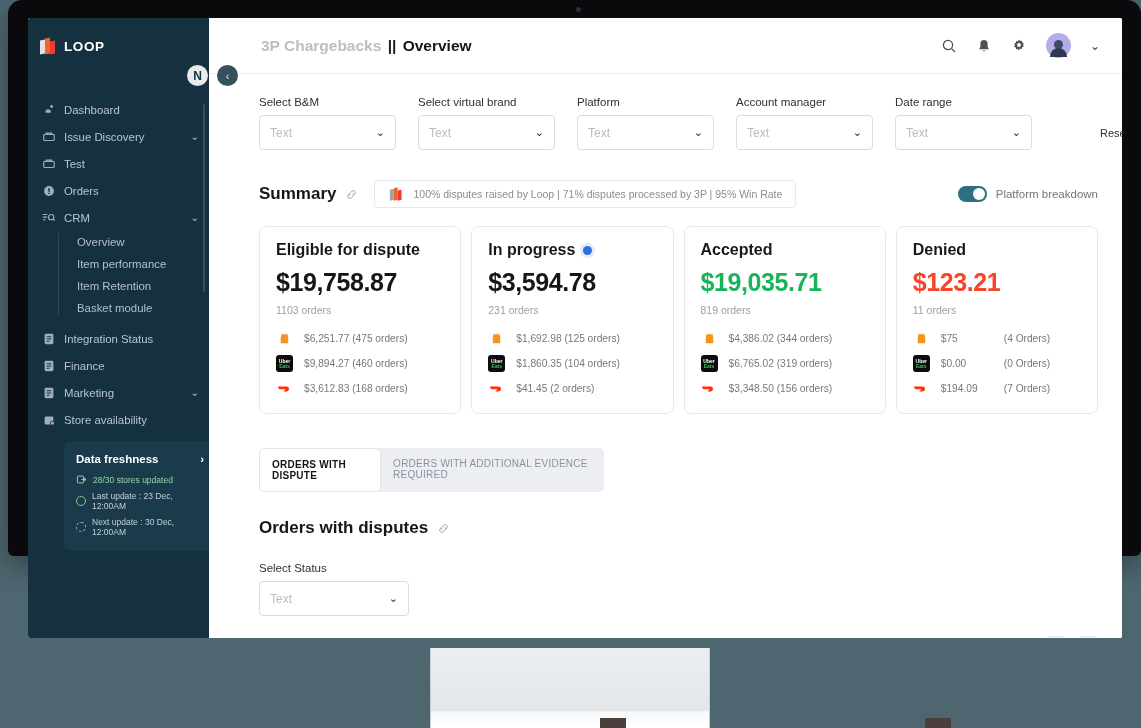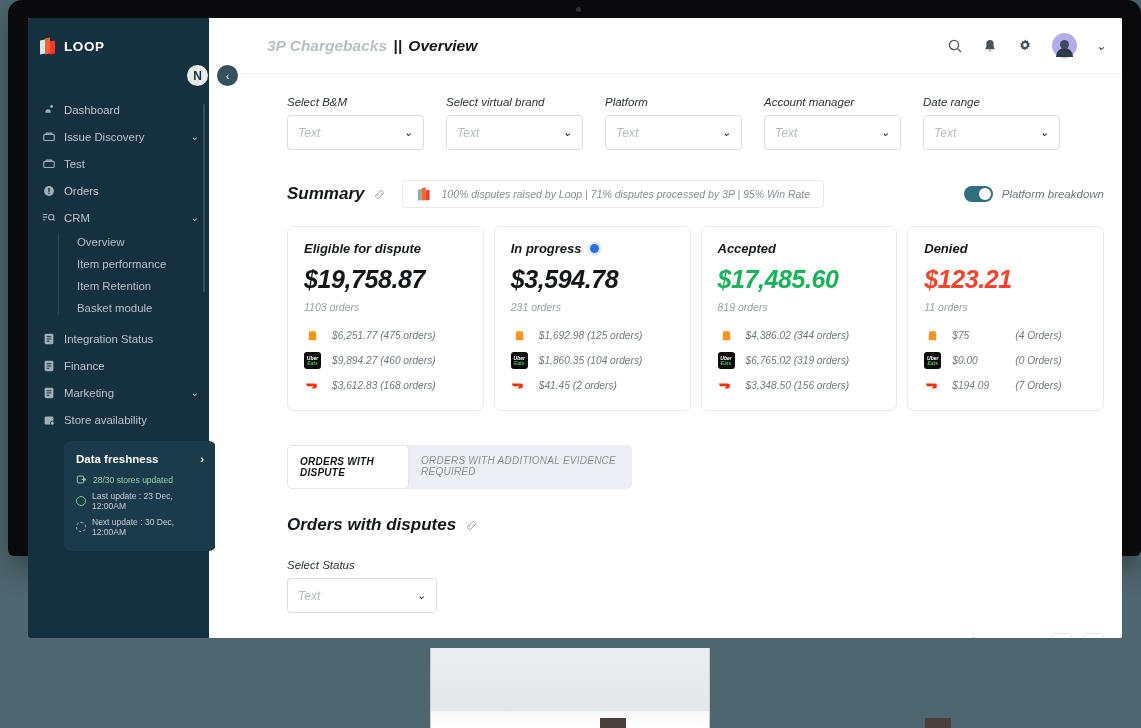"3P Chargebacks || Overview" .main { font-style: italic -> none; left: 187px -> 181px }
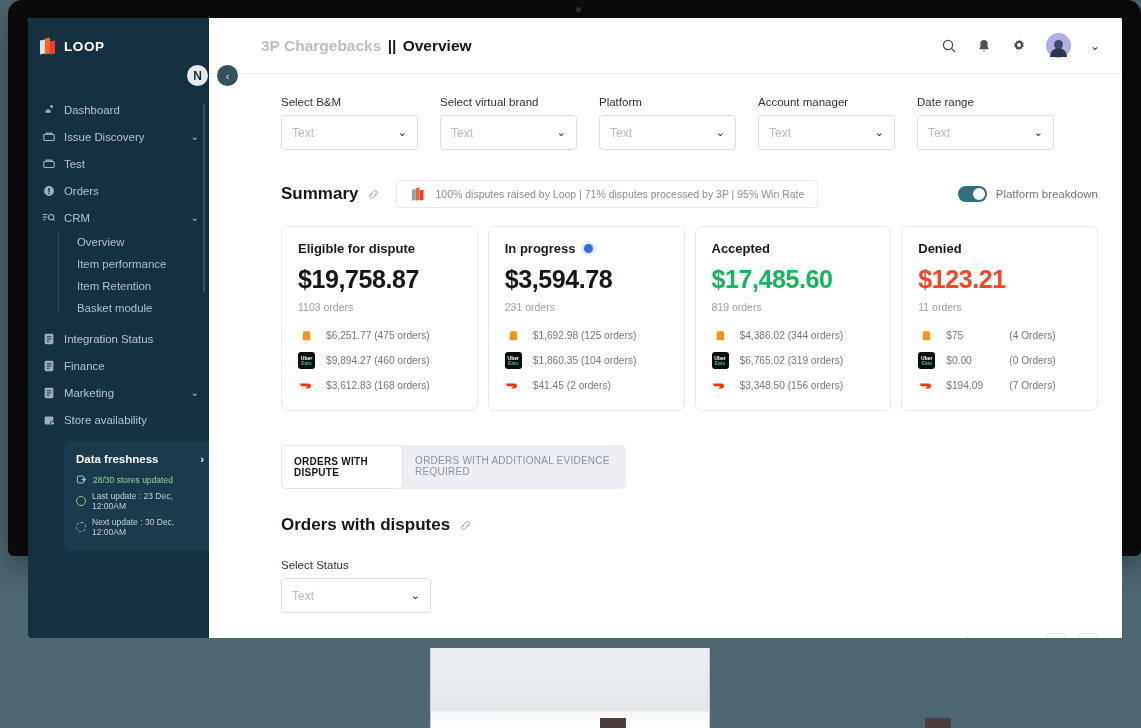"Select B&M" .content { padding: 22px 0 0 72px -> 22px 0 0 50px }
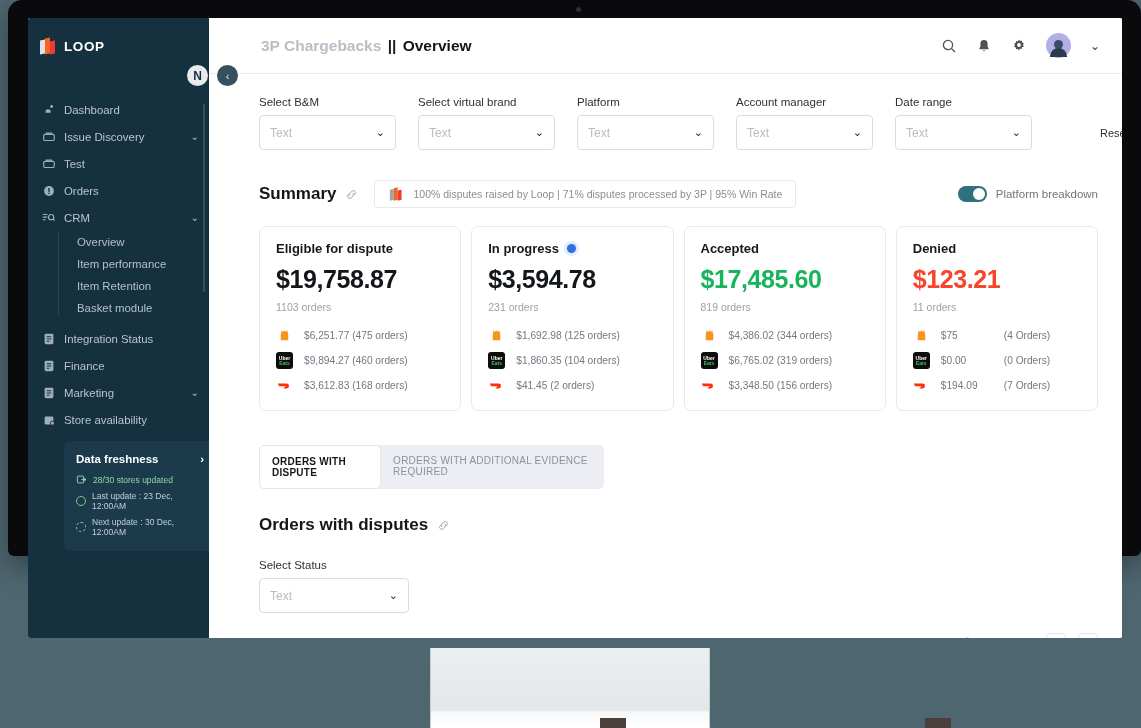"Eligible for dispute" .card-head { font-size: 13px -> 16px }
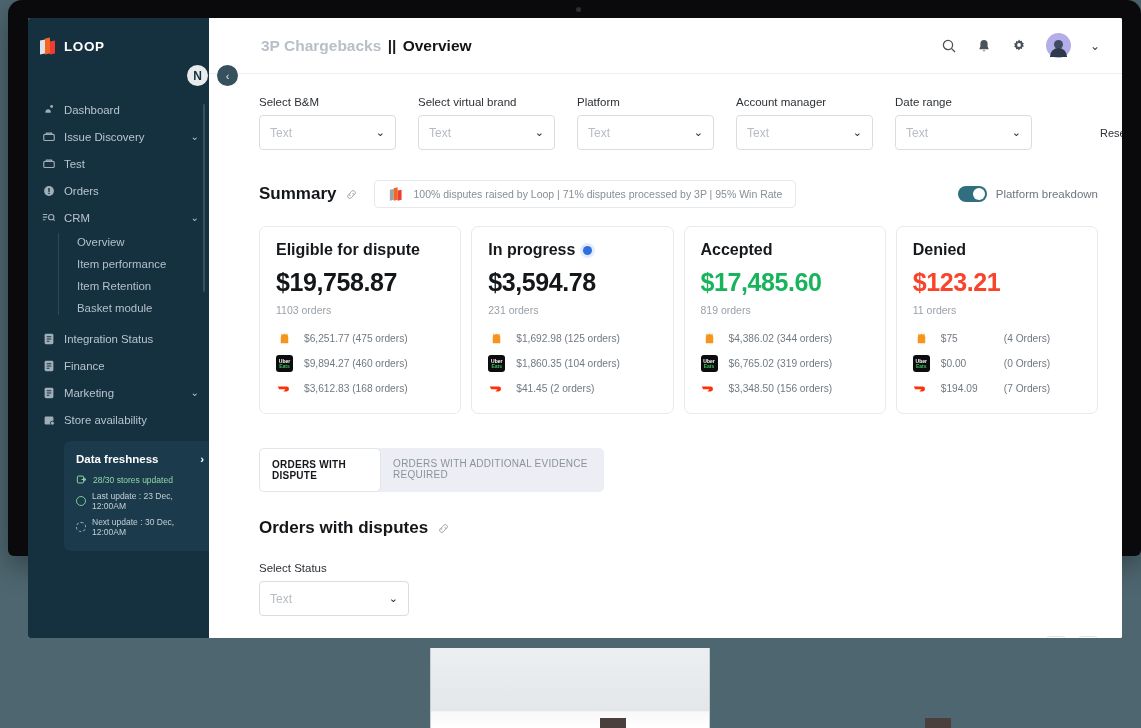"$17,485.60" div.card-amt { text: $17,485.60 -> $19,035.71 }
